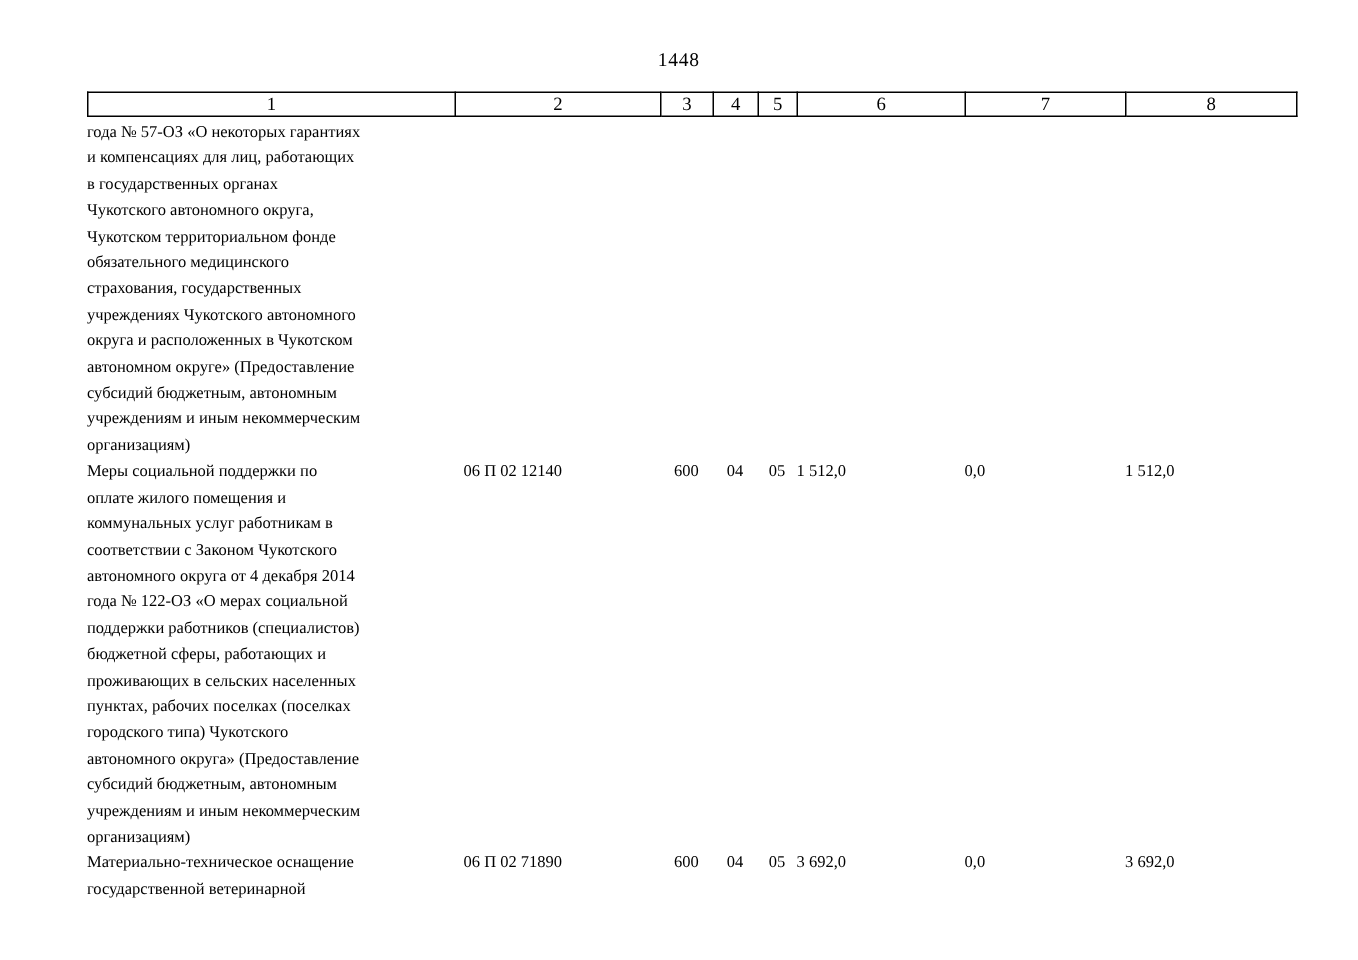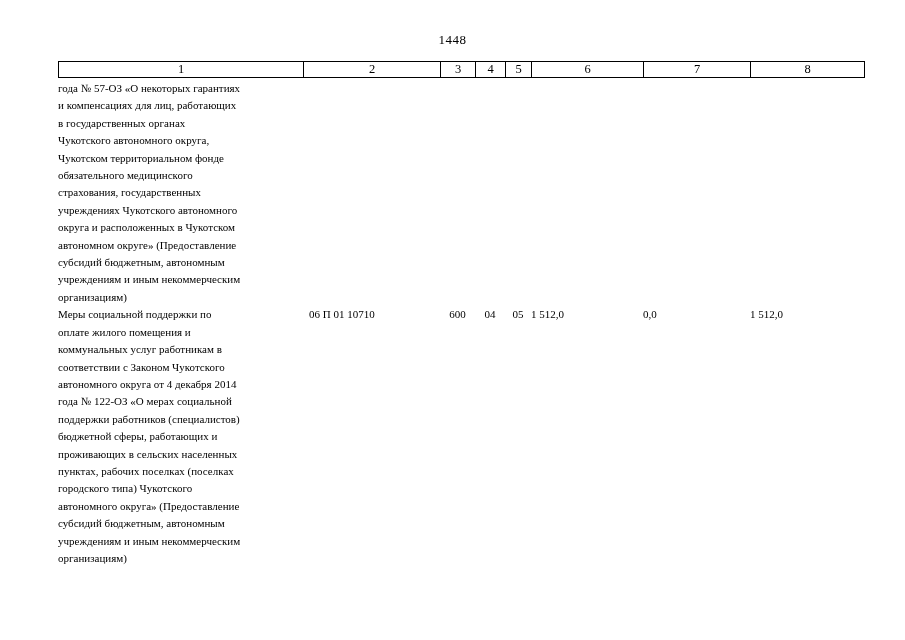"06 П 01 10710" td.c-code { text: 01 10710 -> 02 12140 }
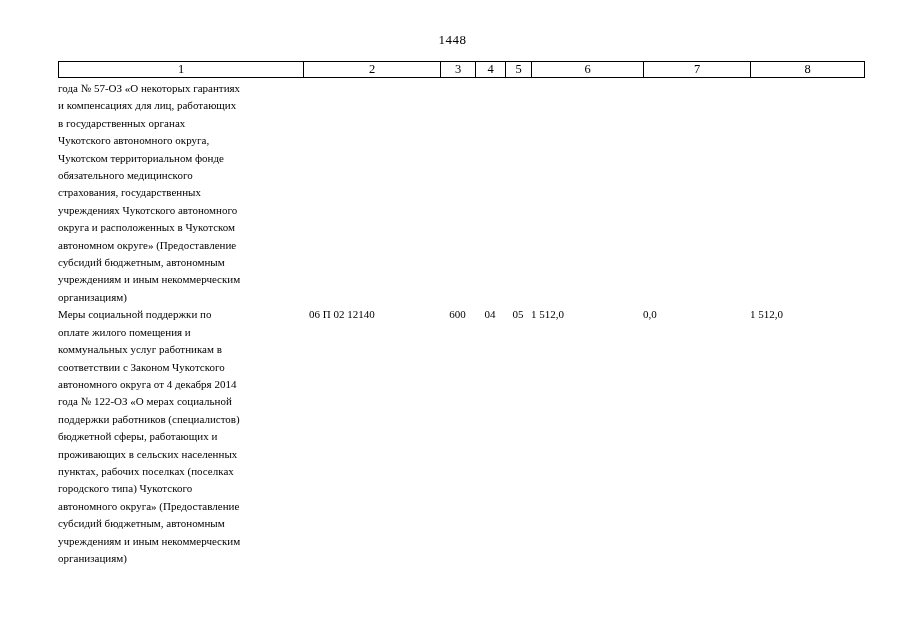"Материально-техническое оснащение" tr { html: none -> <tr> <td>Материально-техническое оснащение государственной ветеринарной</td> <td>06 П 02 71890</td> <td>600</td> <td>04</td> <td>05</td> <td>3 692,0</td> <td>0,0</td> <td>3 692,0</td> </tr> }
